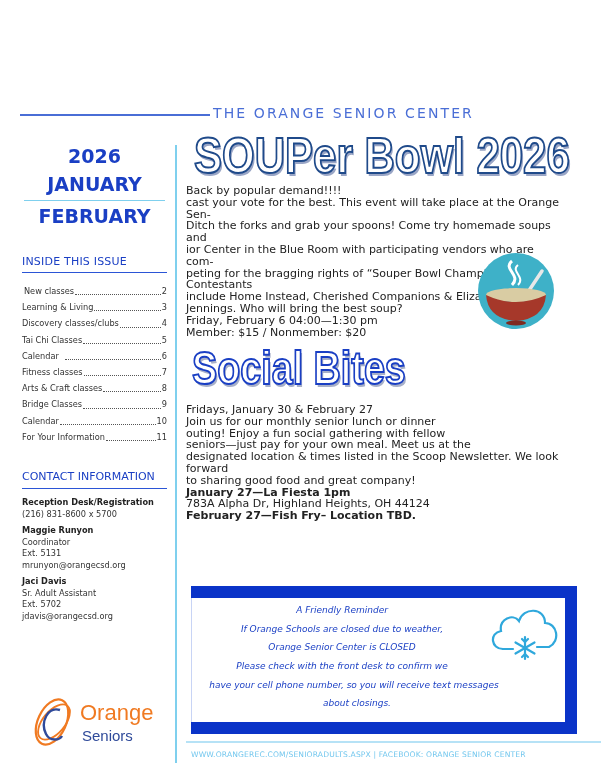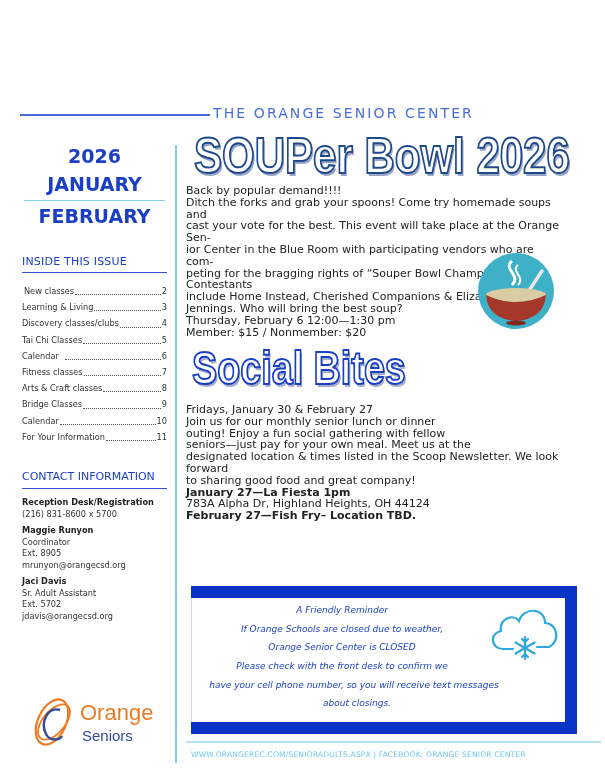"Ditch the forks and grab" div { order: before "cast your vote for the" -> after "cast your vote for the" }
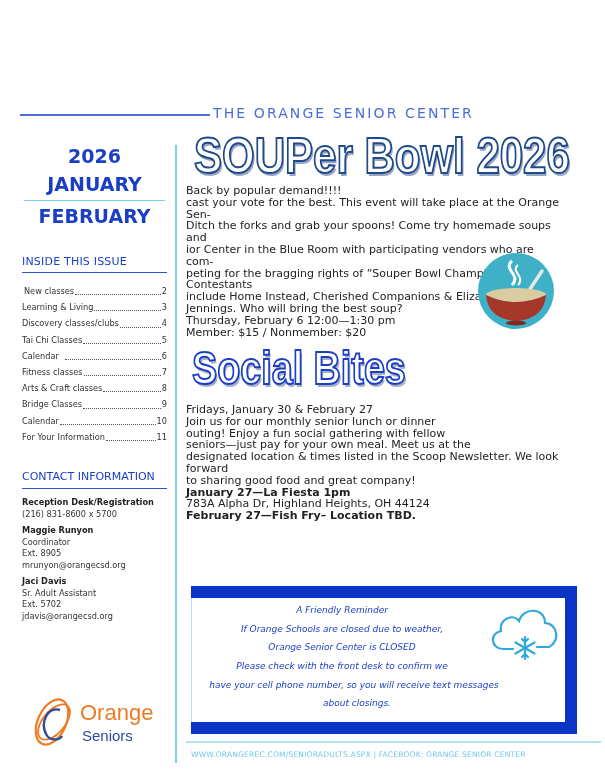"Thursday, February 6 12:00—1:30 pm" div { text: Thursday, February 6 12:00 -> Friday, February 6 04:00 }
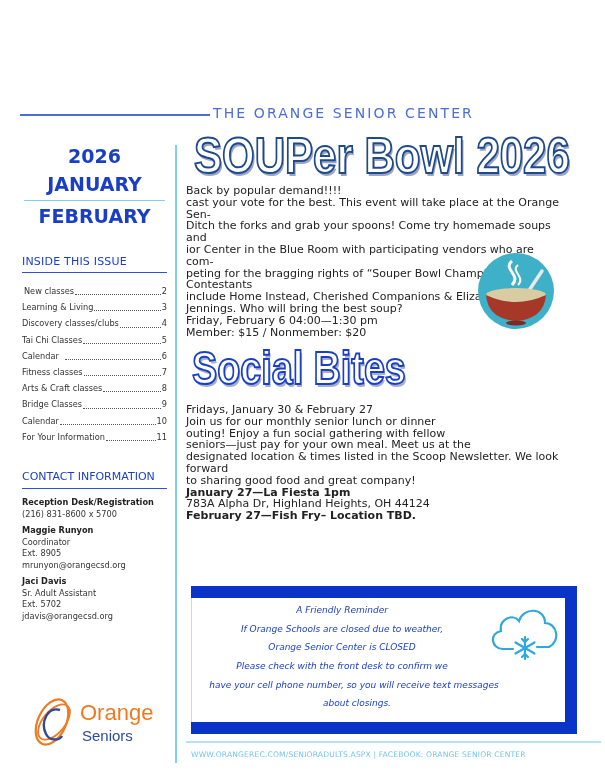"Ext. 8905" div { text: 8905 -> 5131 }
